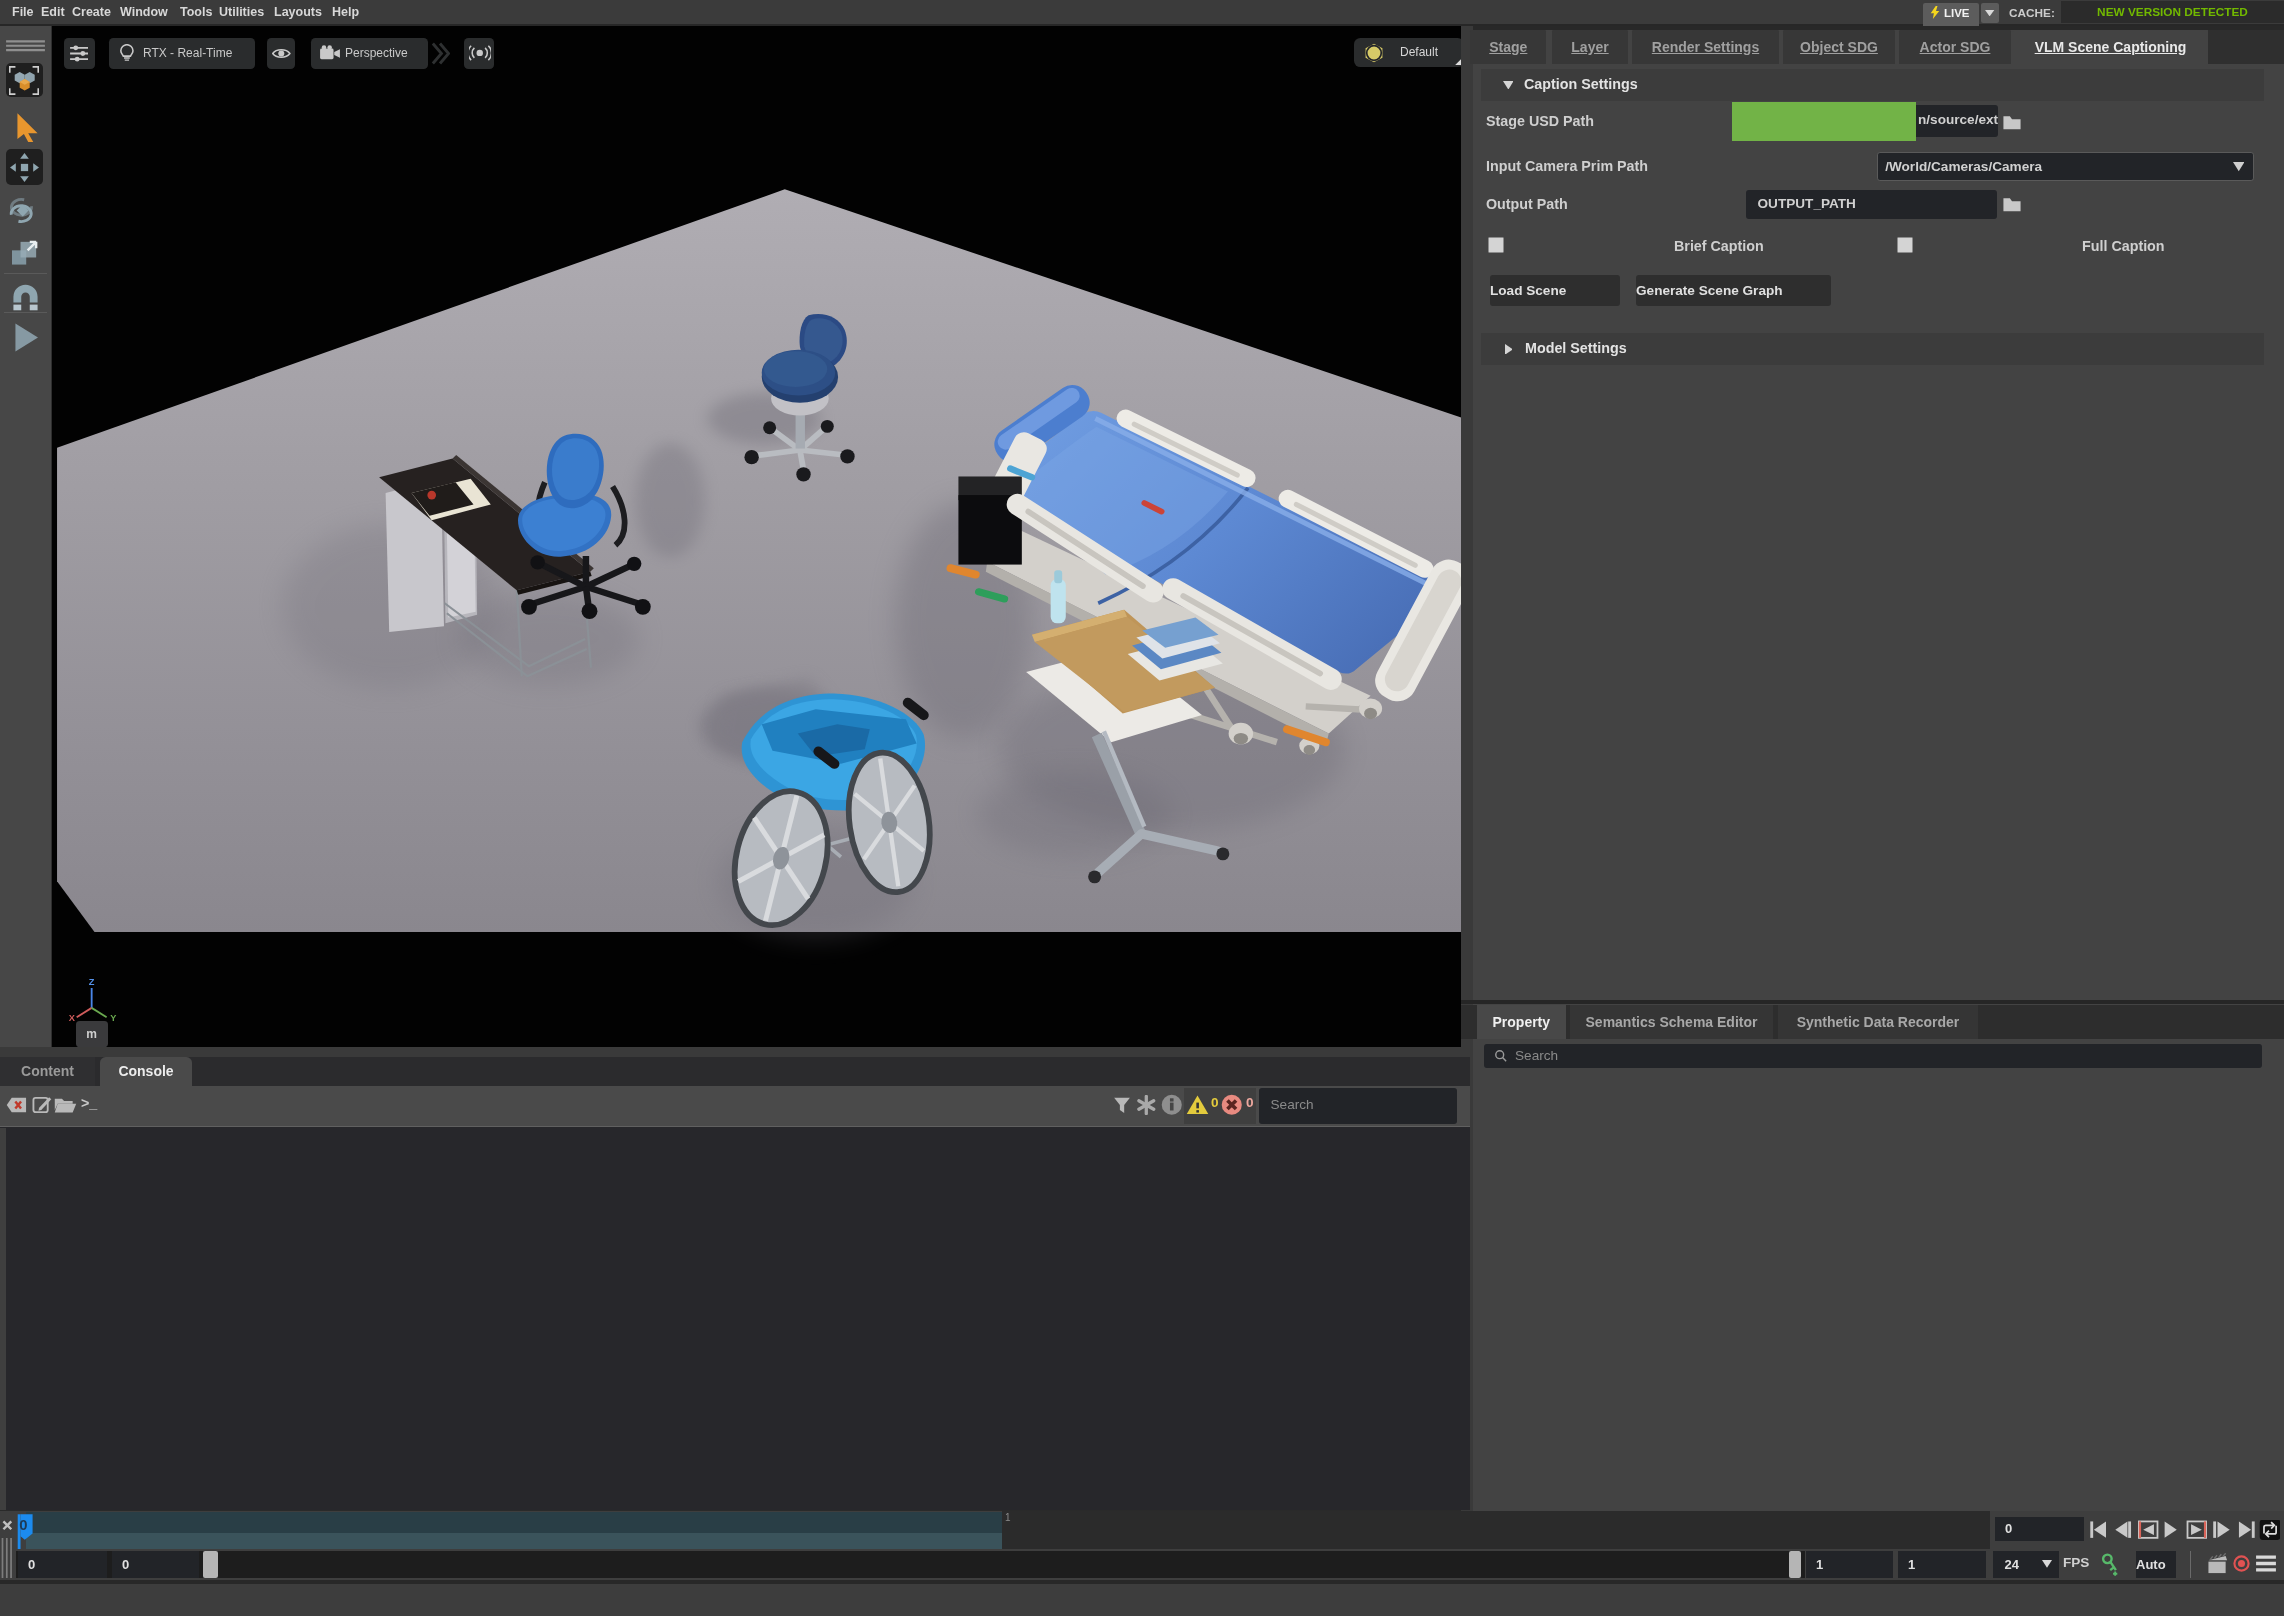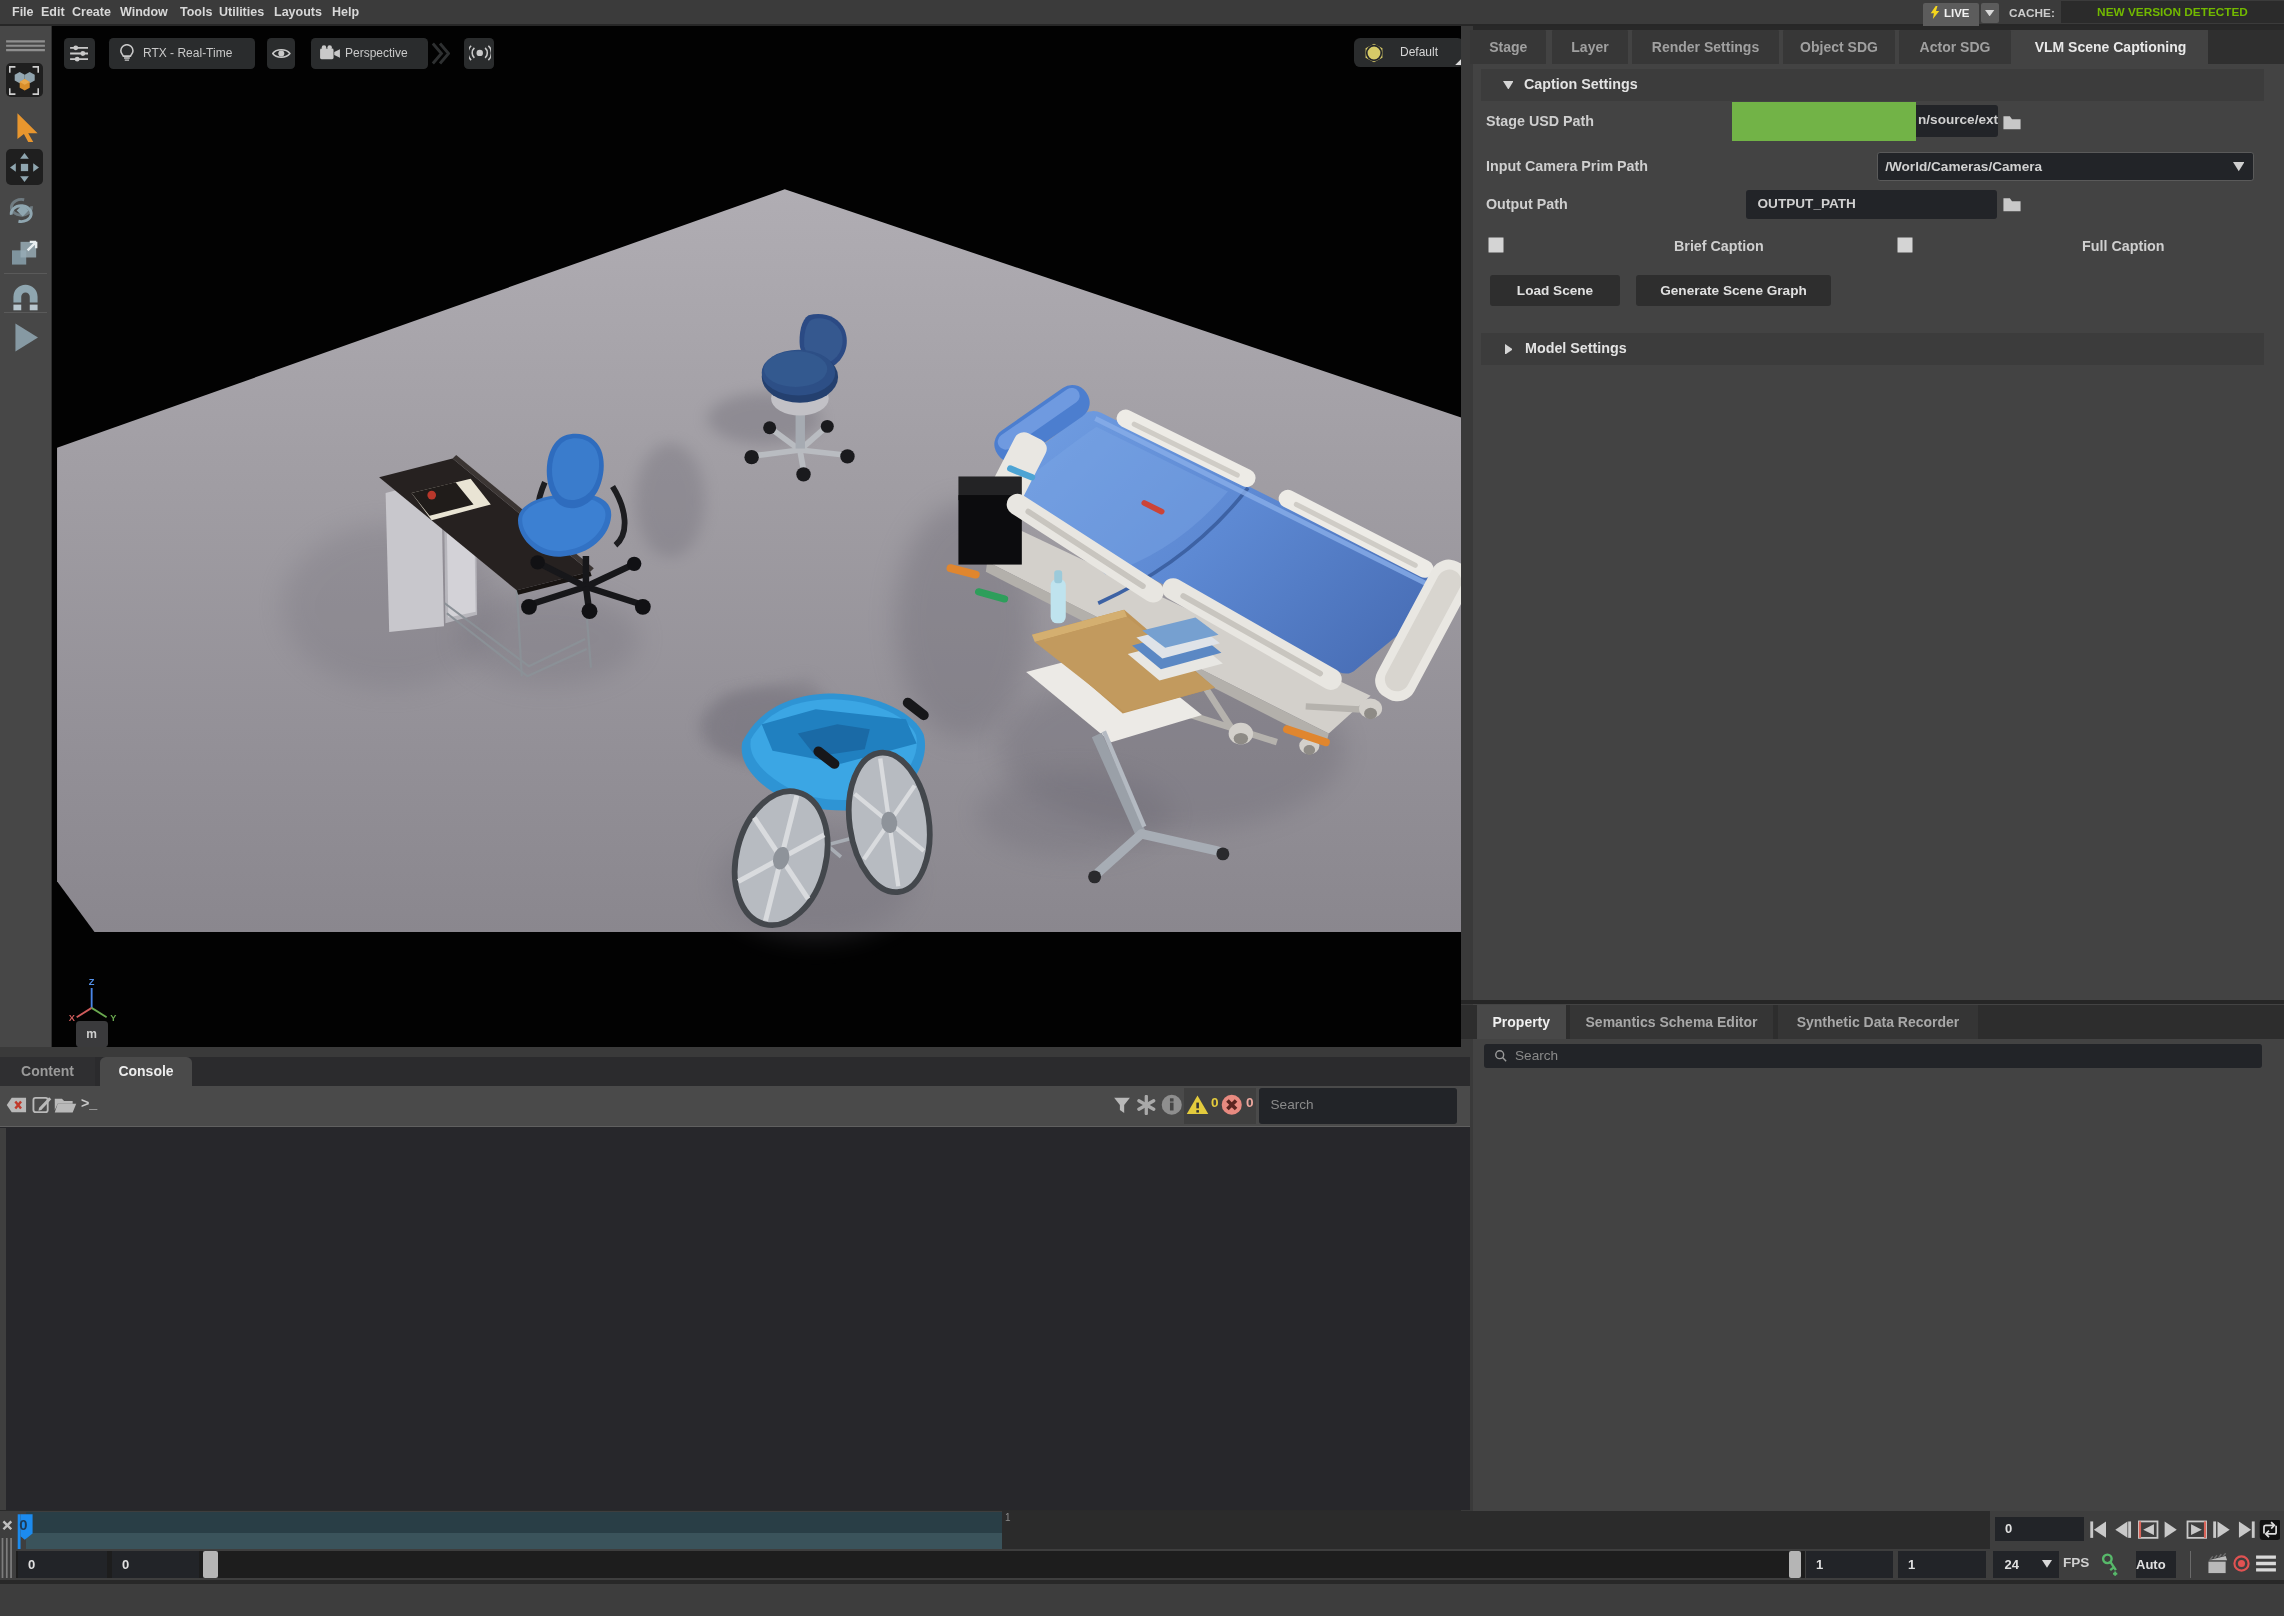"Stage" .rtab { text-decoration: none -> underline }
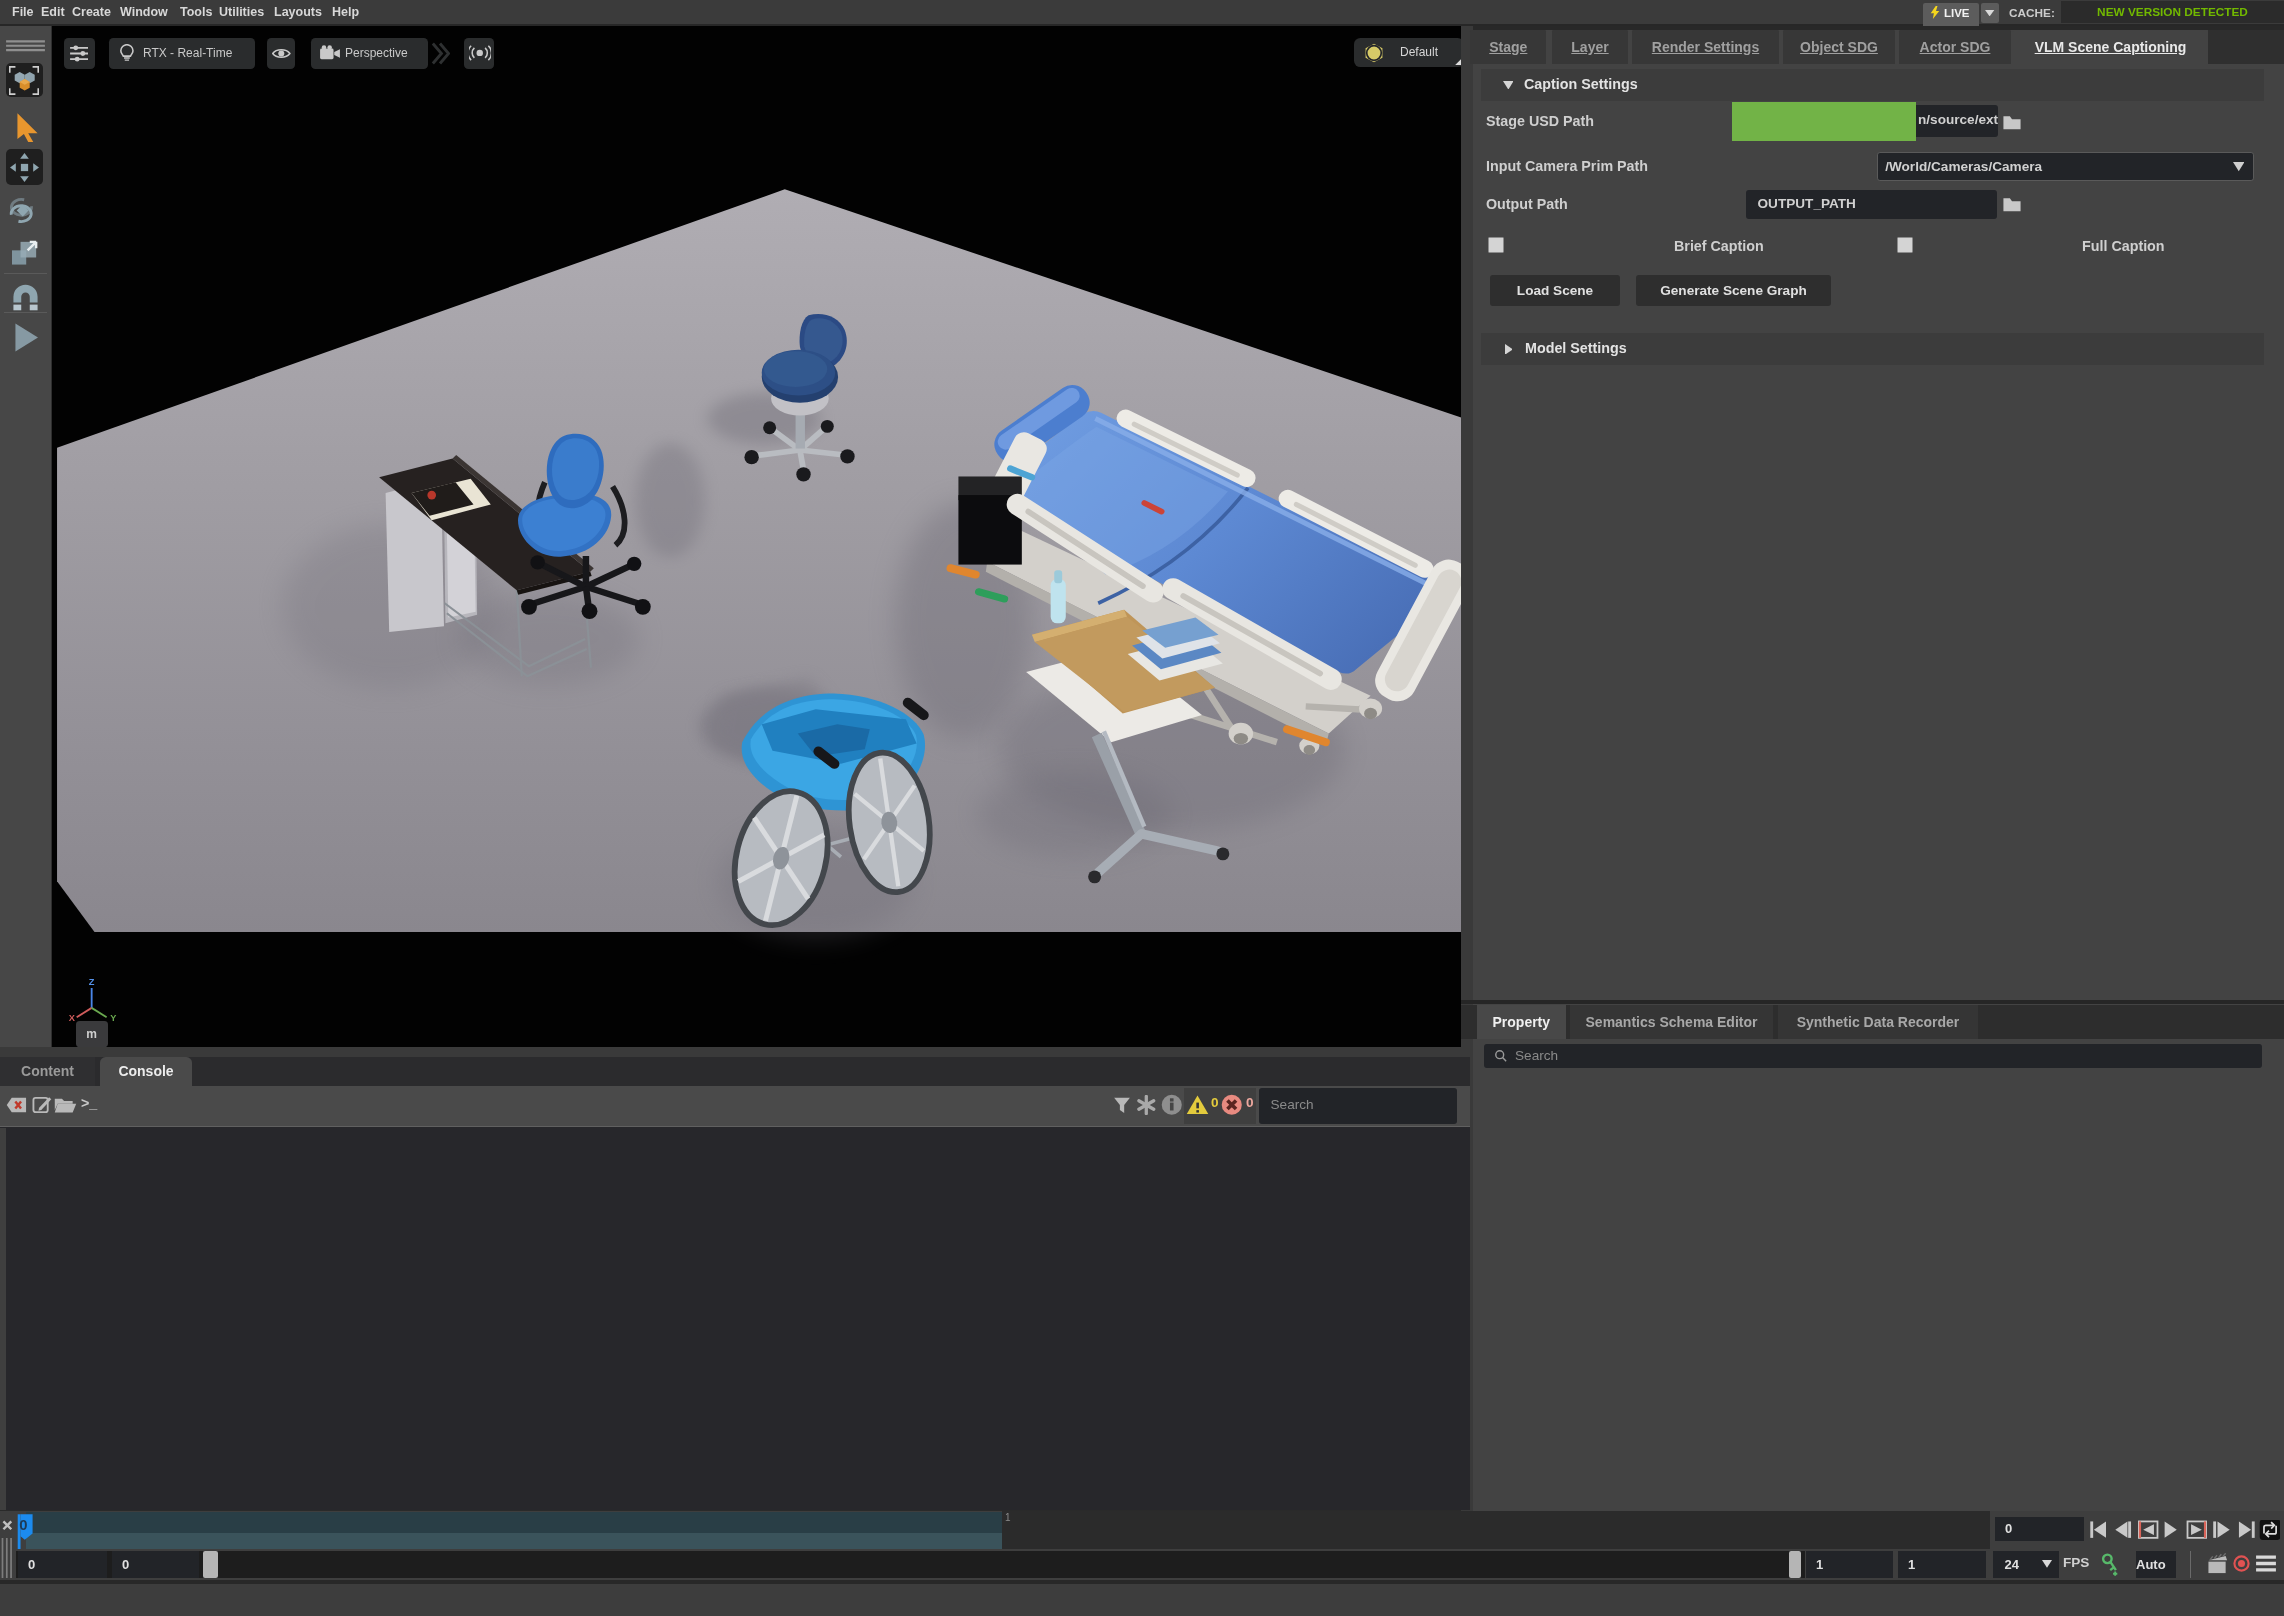"Load Scene" .fbtn { text-align: center -> none }
